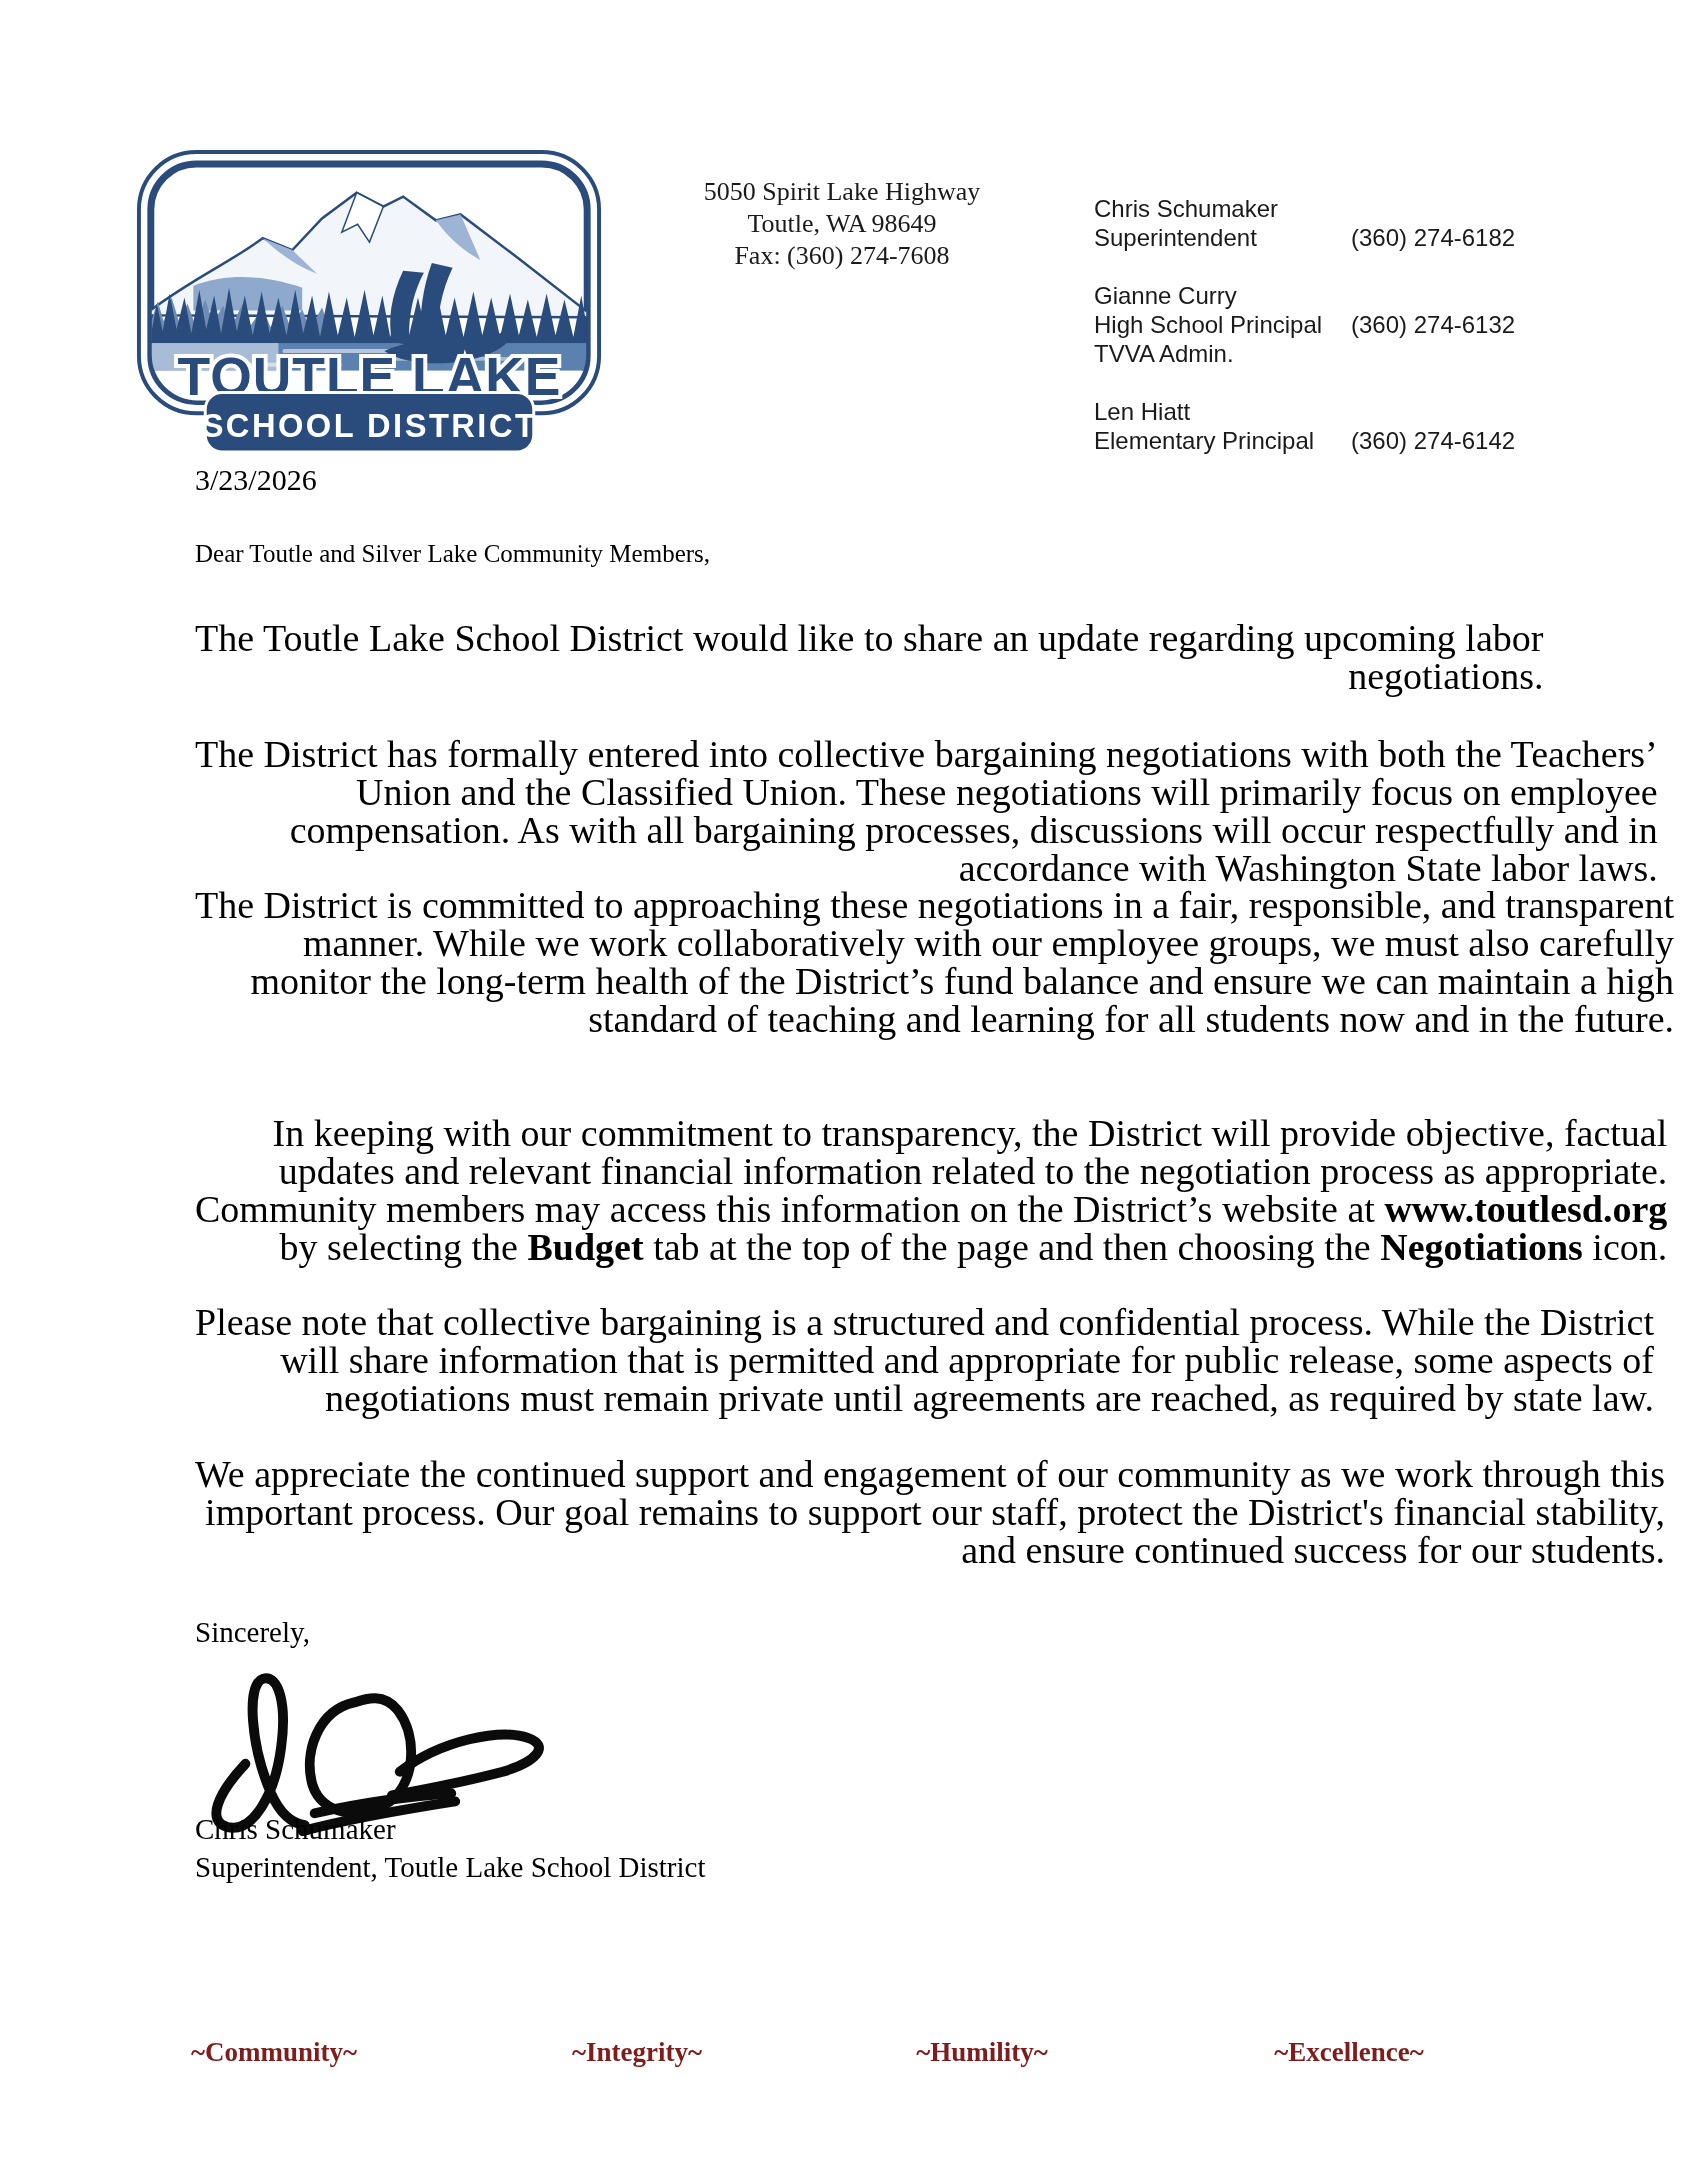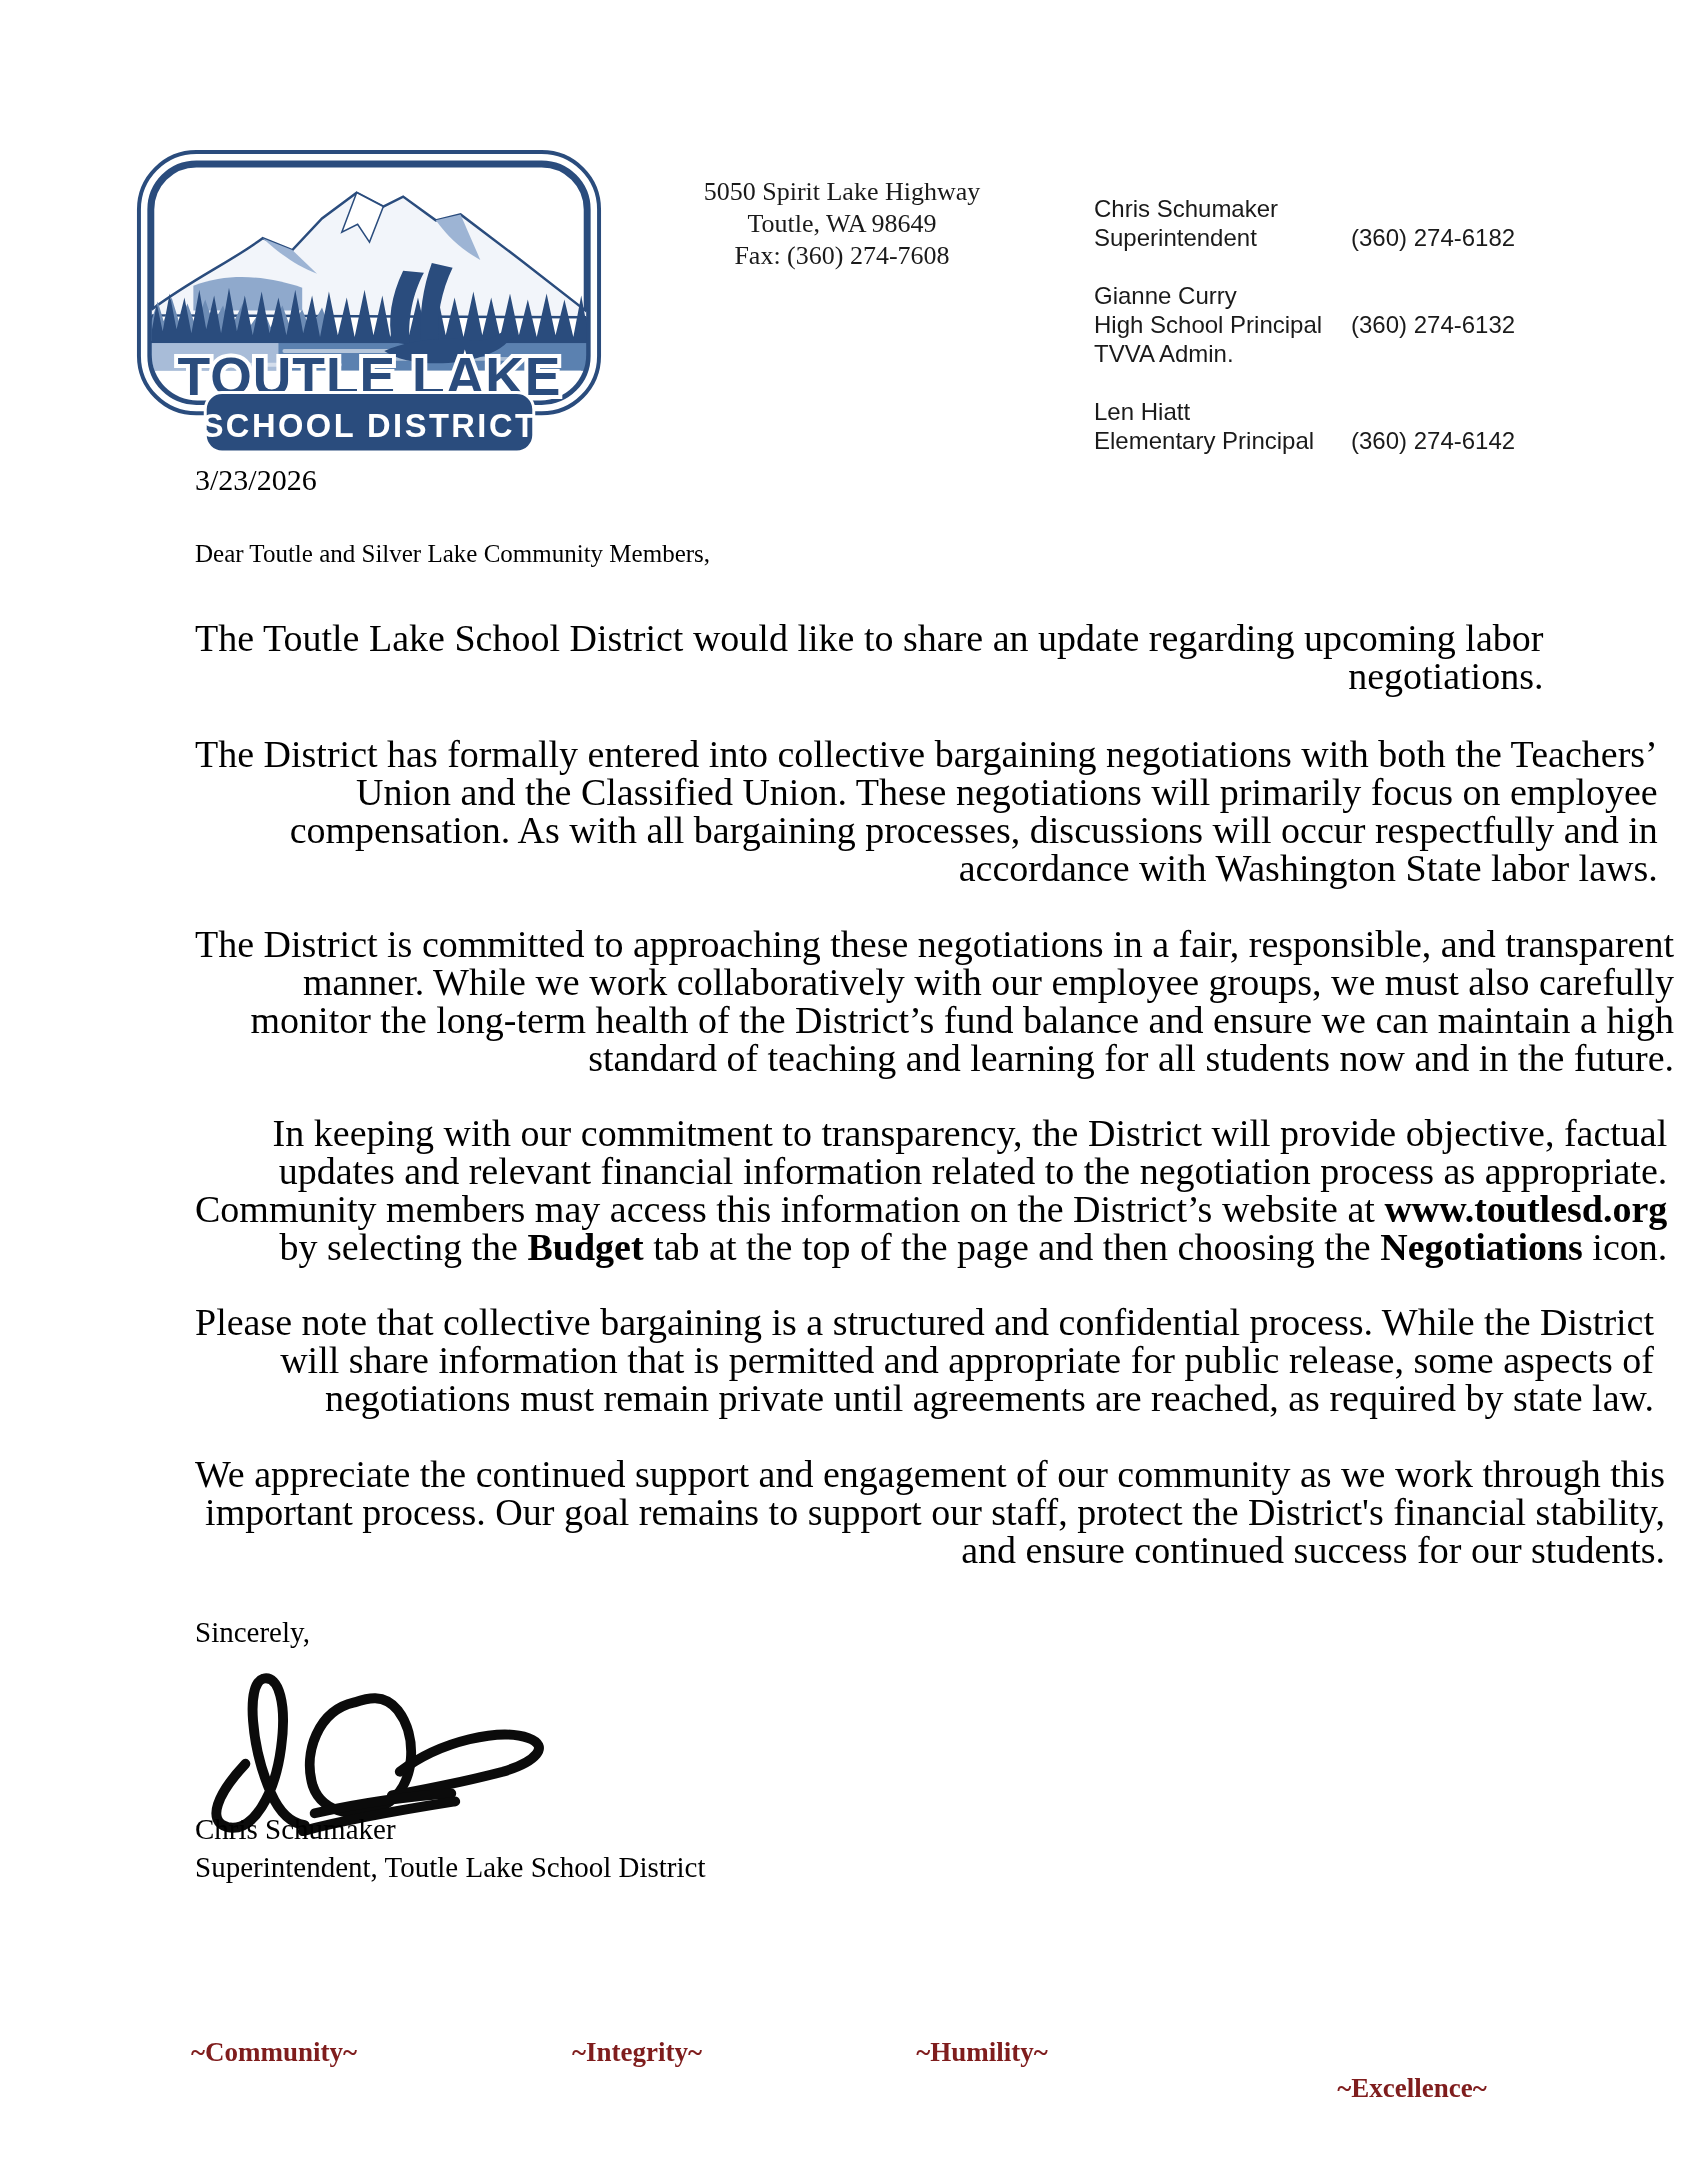"The District is committed to" .p3 { top: 925px -> 886px }
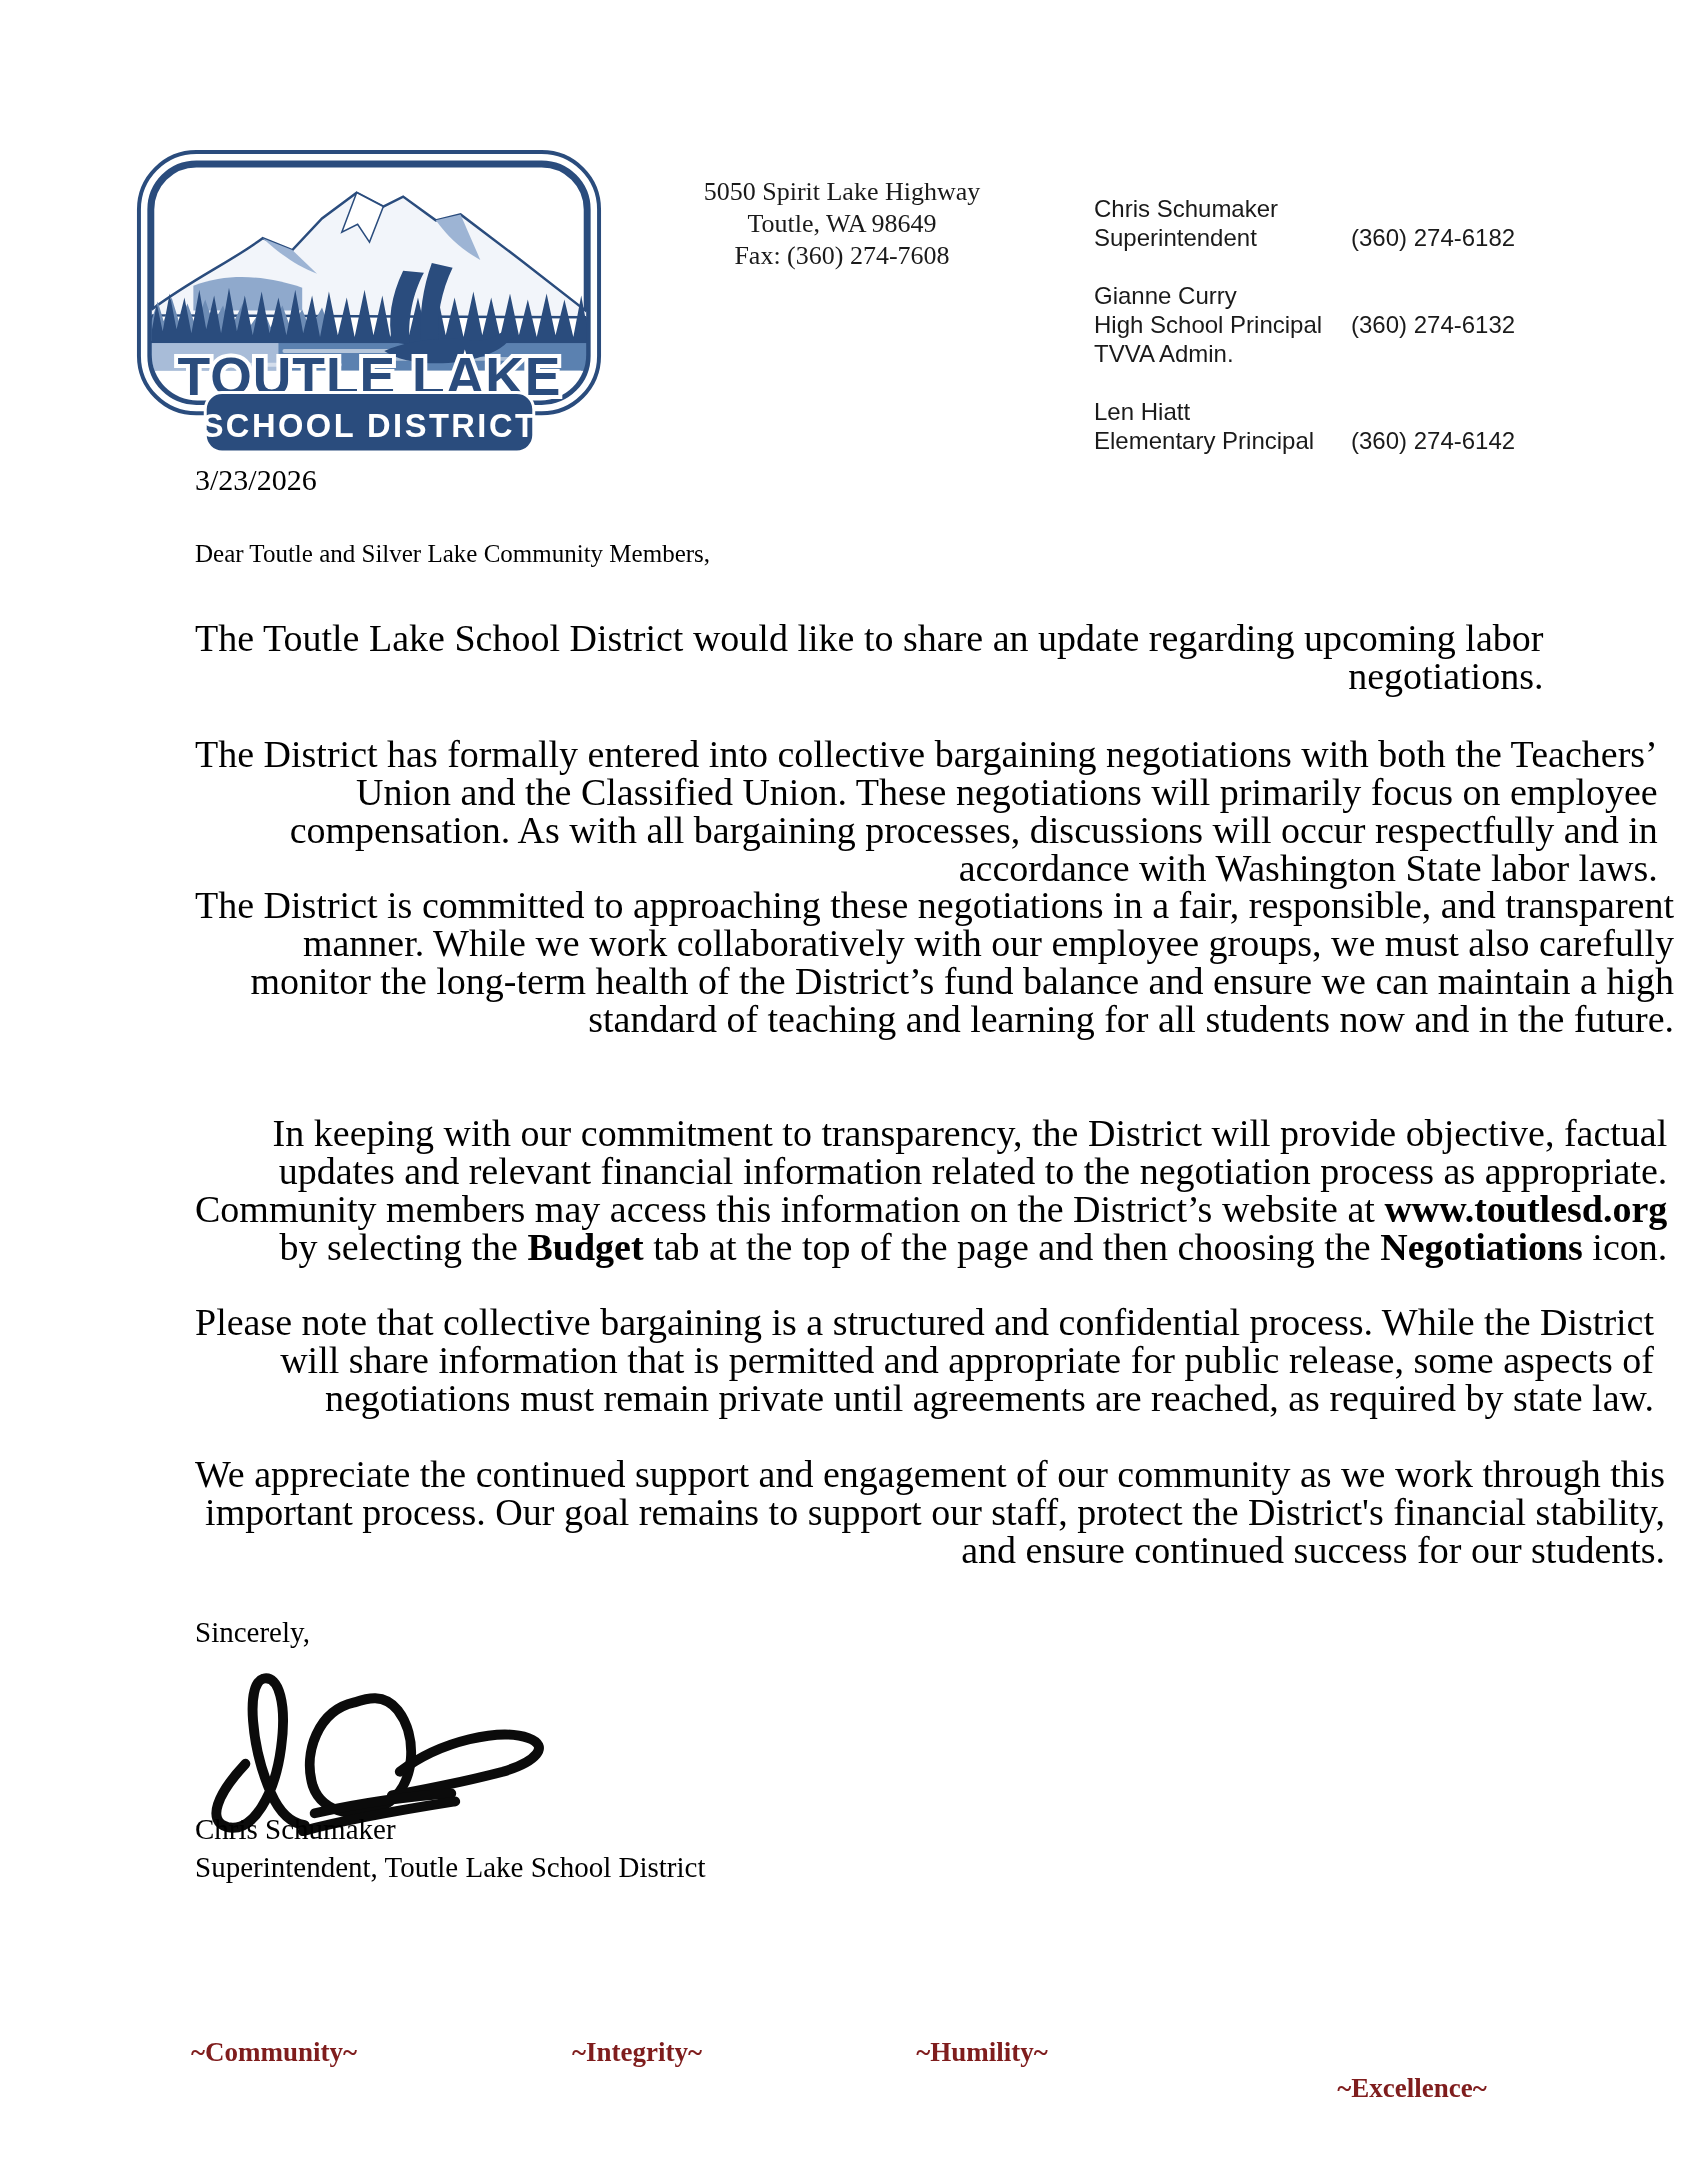"~Excellence~" .f3 { left: 1412px -> 1349px; margin-top: 36px -> none }
